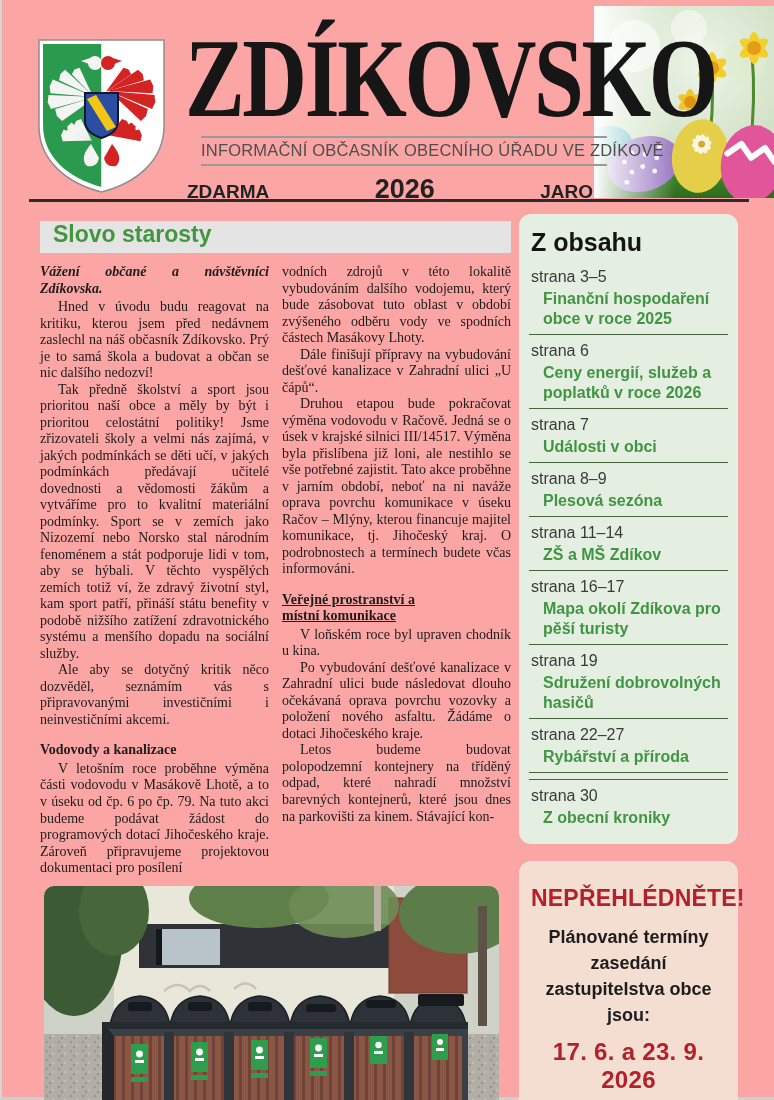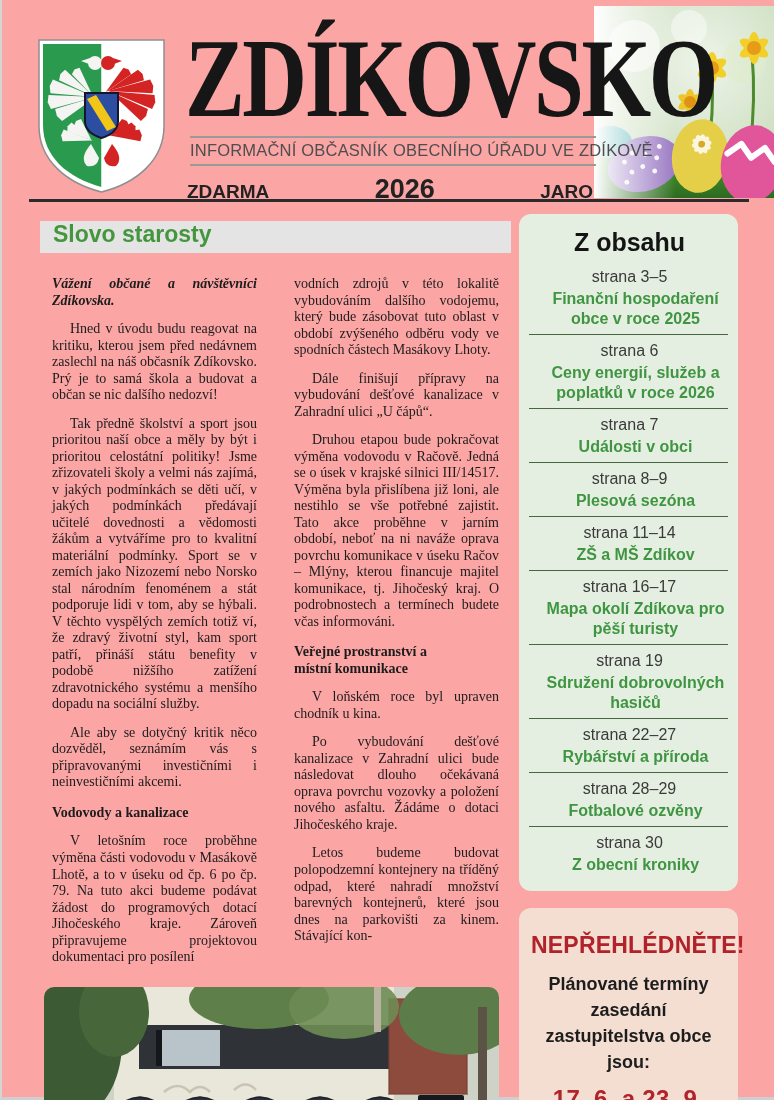"INFORMAČNÍ OBČASNÍK OBECNÍHO ÚŘADU VE" .mast-sub { left: 188px -> 199px }
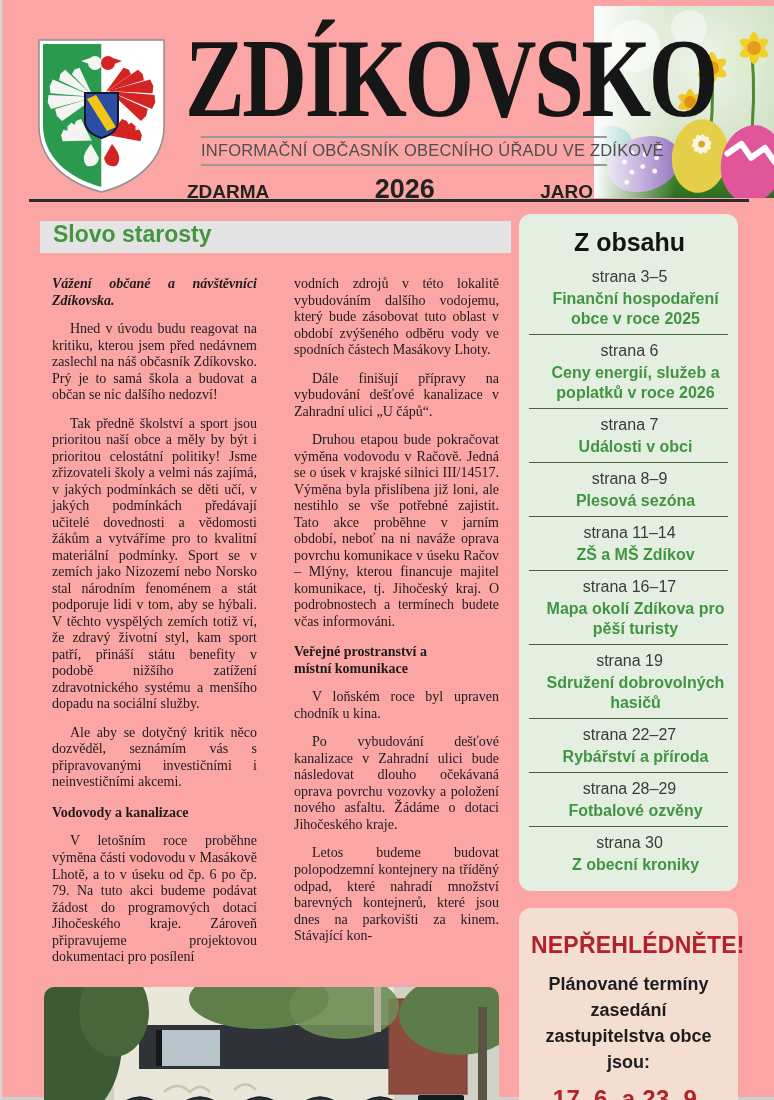"Z obsahu" .toc { text-align: center -> none }
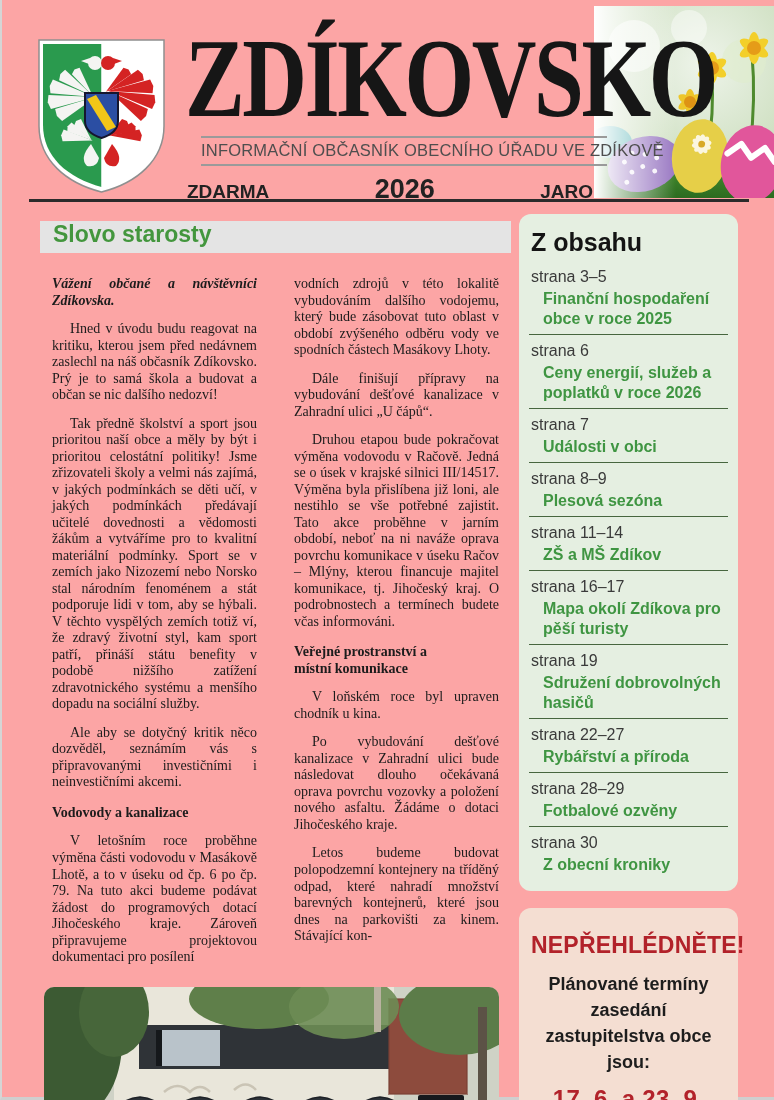"Vážení občané a návštěvníci Zdíkovska." .col p { margin: 12px -> 0 }
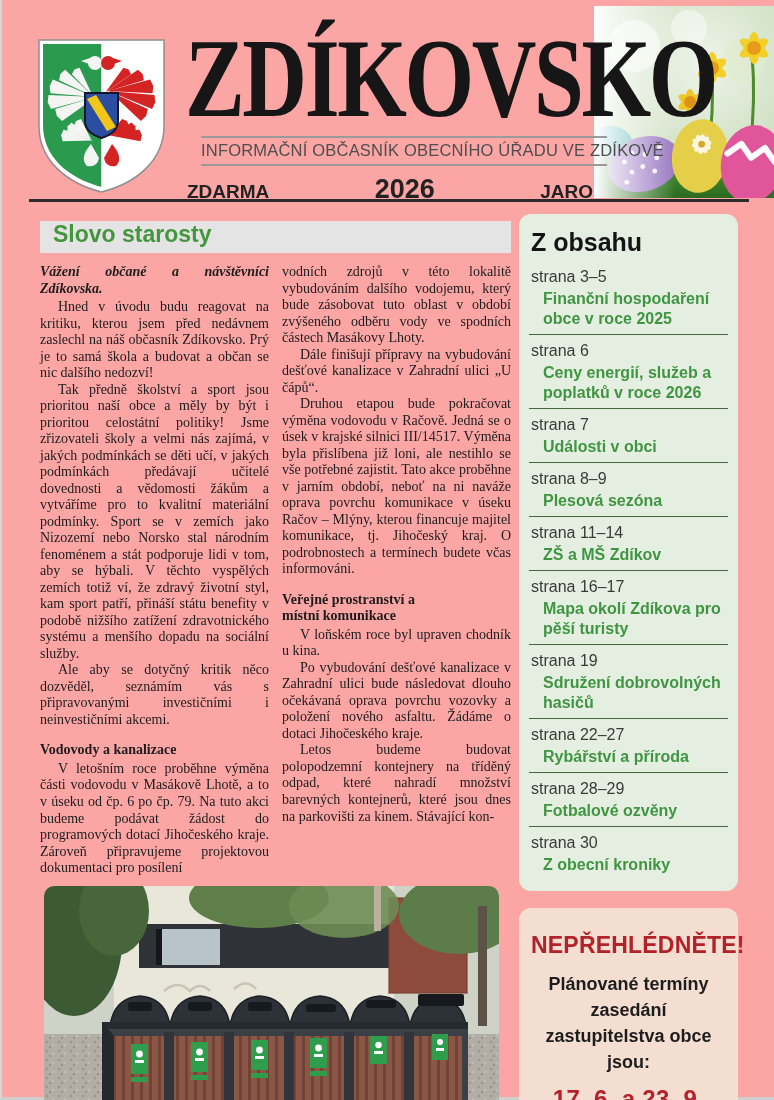"Veřejné prostranství a místní komunikace" .subhead.narrow { text-decoration: none -> underline }
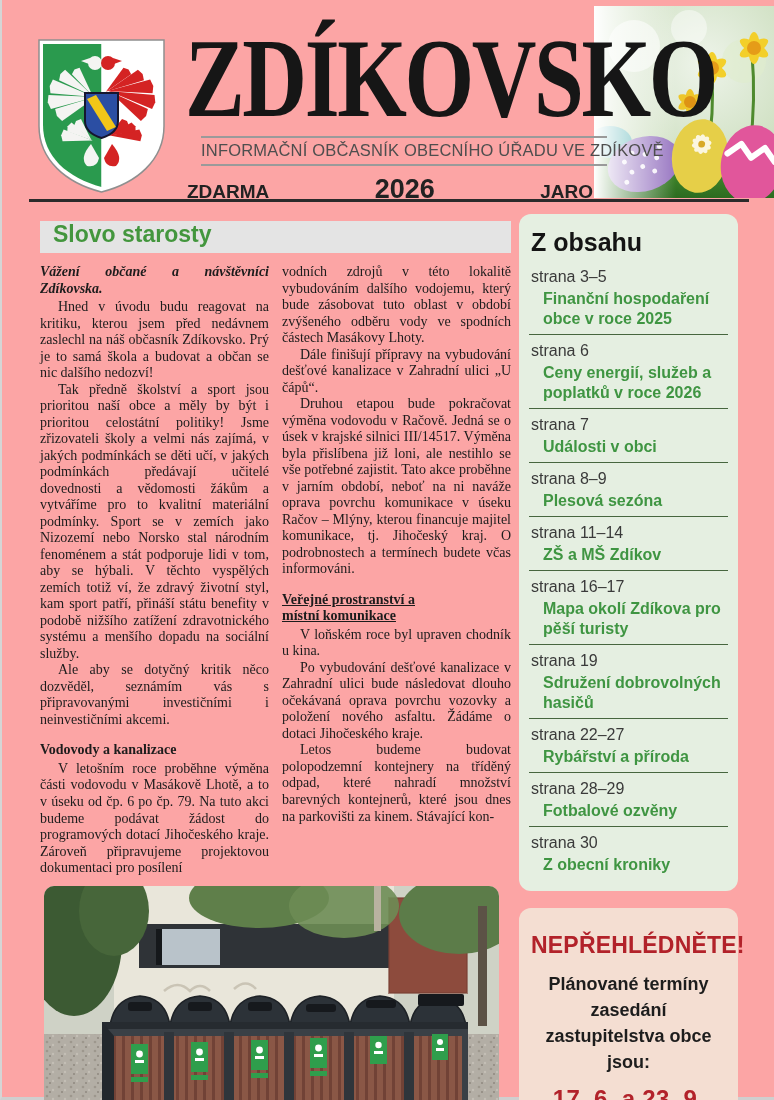"strana 28–29" div { html: <div> <div>strana 28–29</div> <div>Fotbalové ozvěny</div> </div> -> none }
